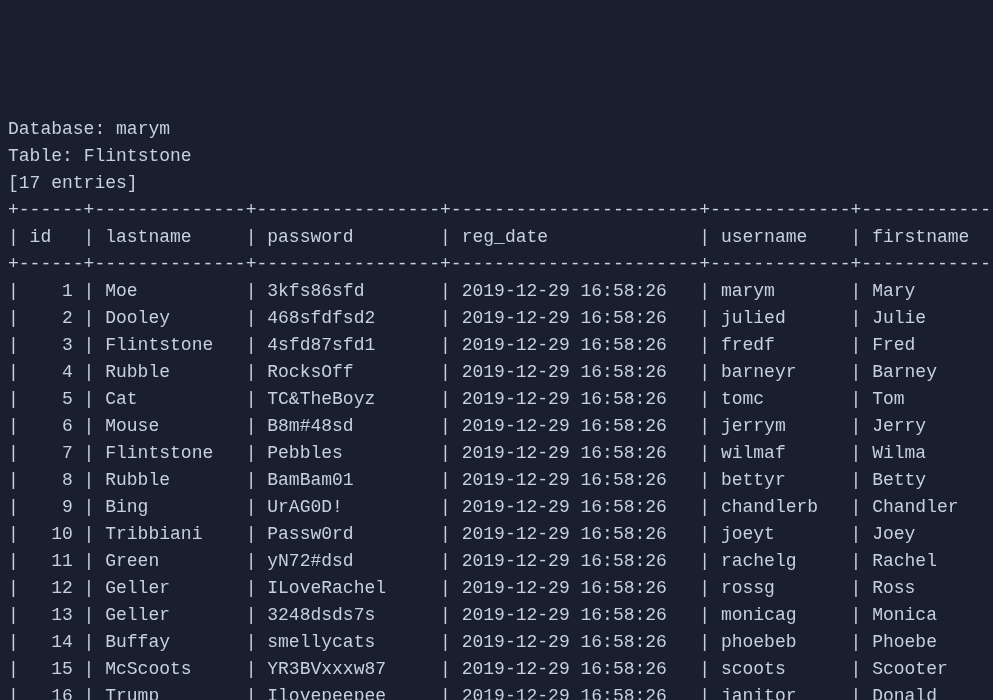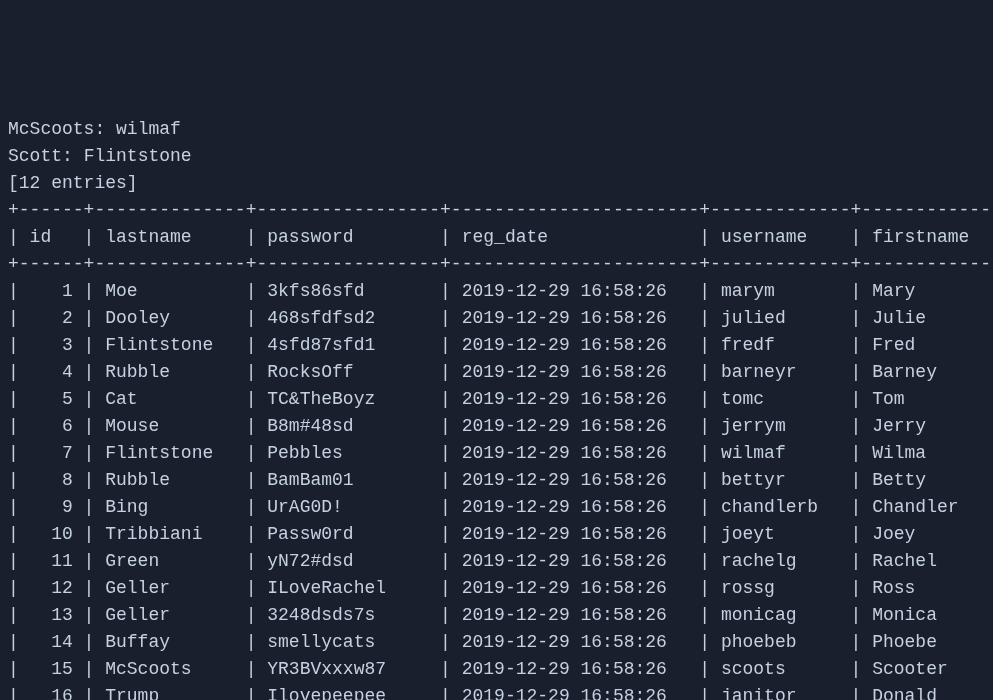"McScoots:" span { text: McScoots -> Database }
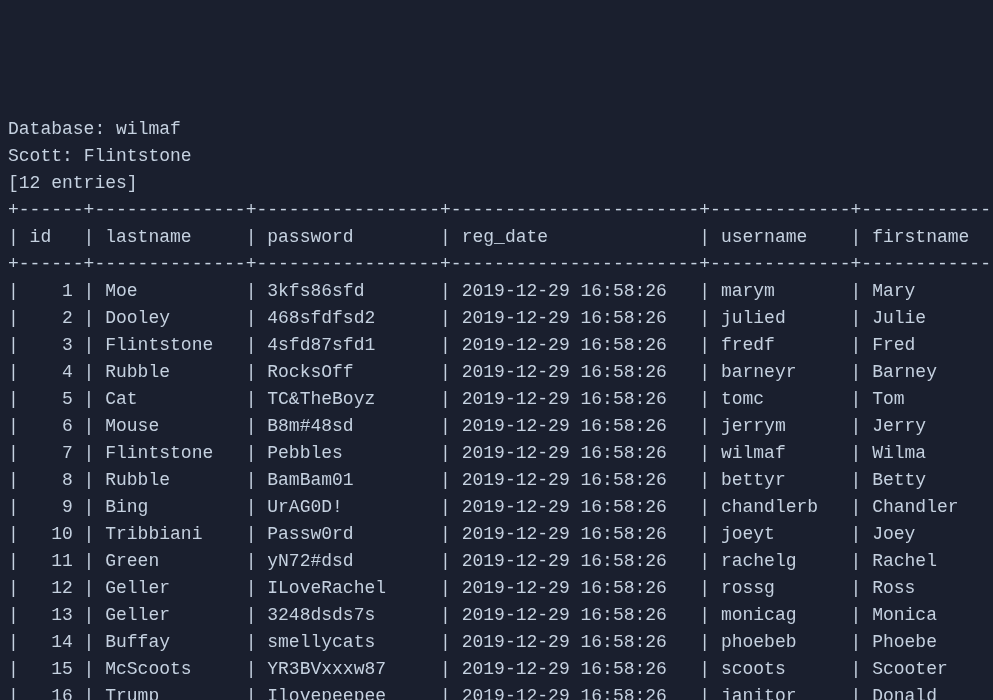"wilmaf" span { text: wilmaf -> marym }
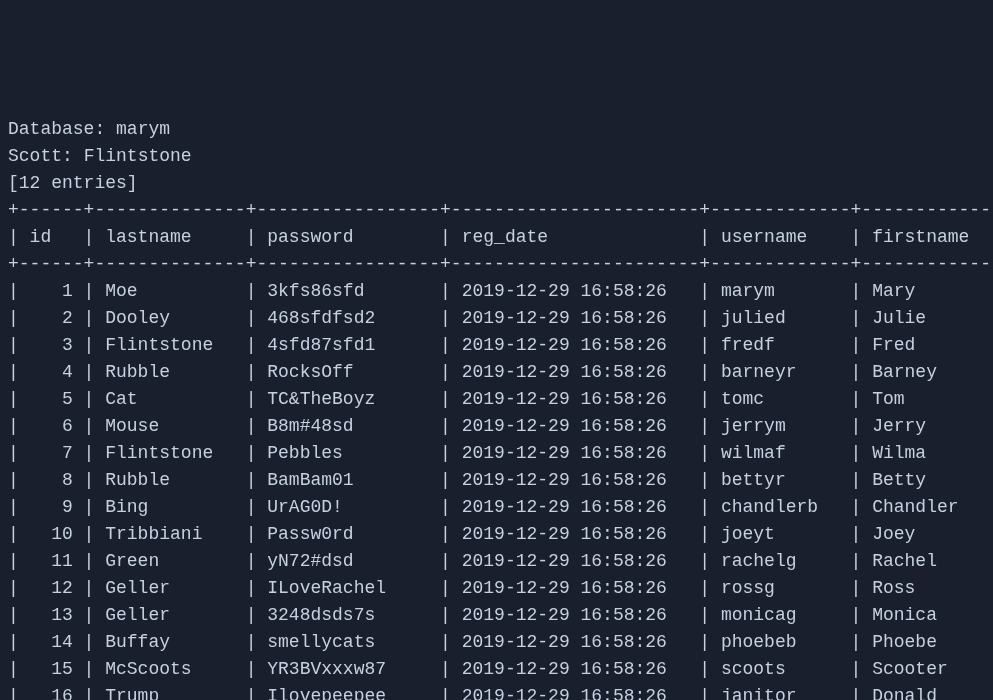"Scott:" span { text: Scott -> Table }
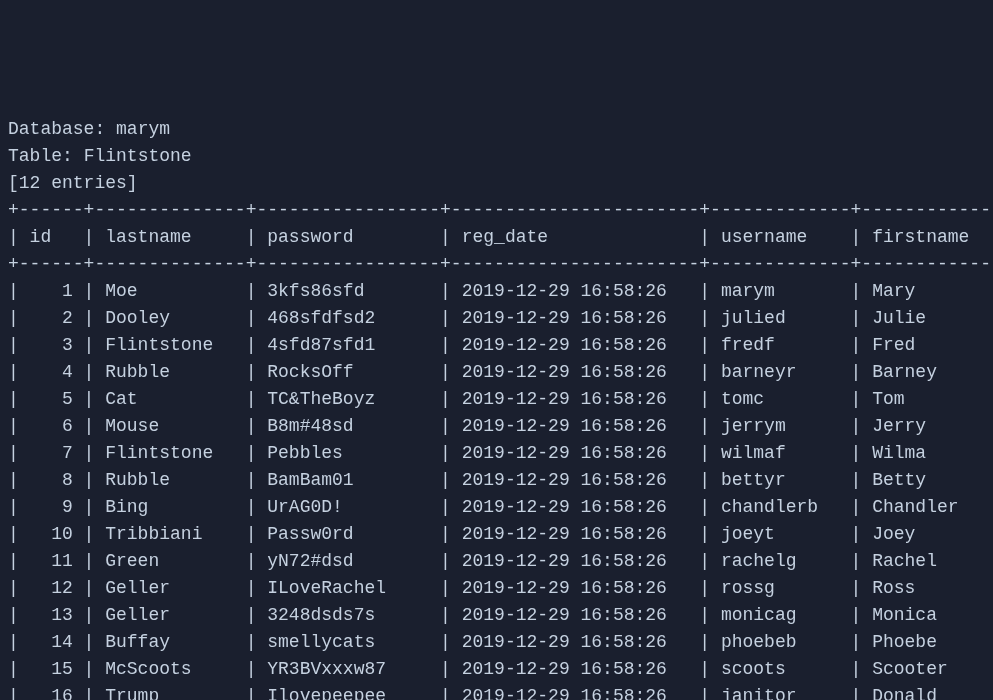"[12 entries]" span { text: 12 -> 17 }
